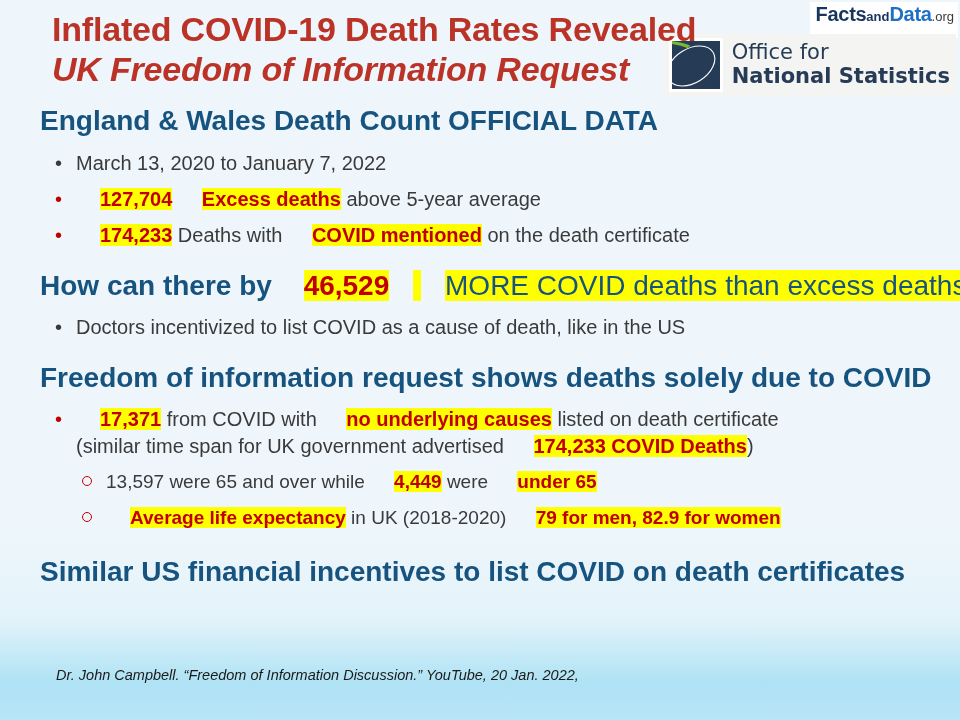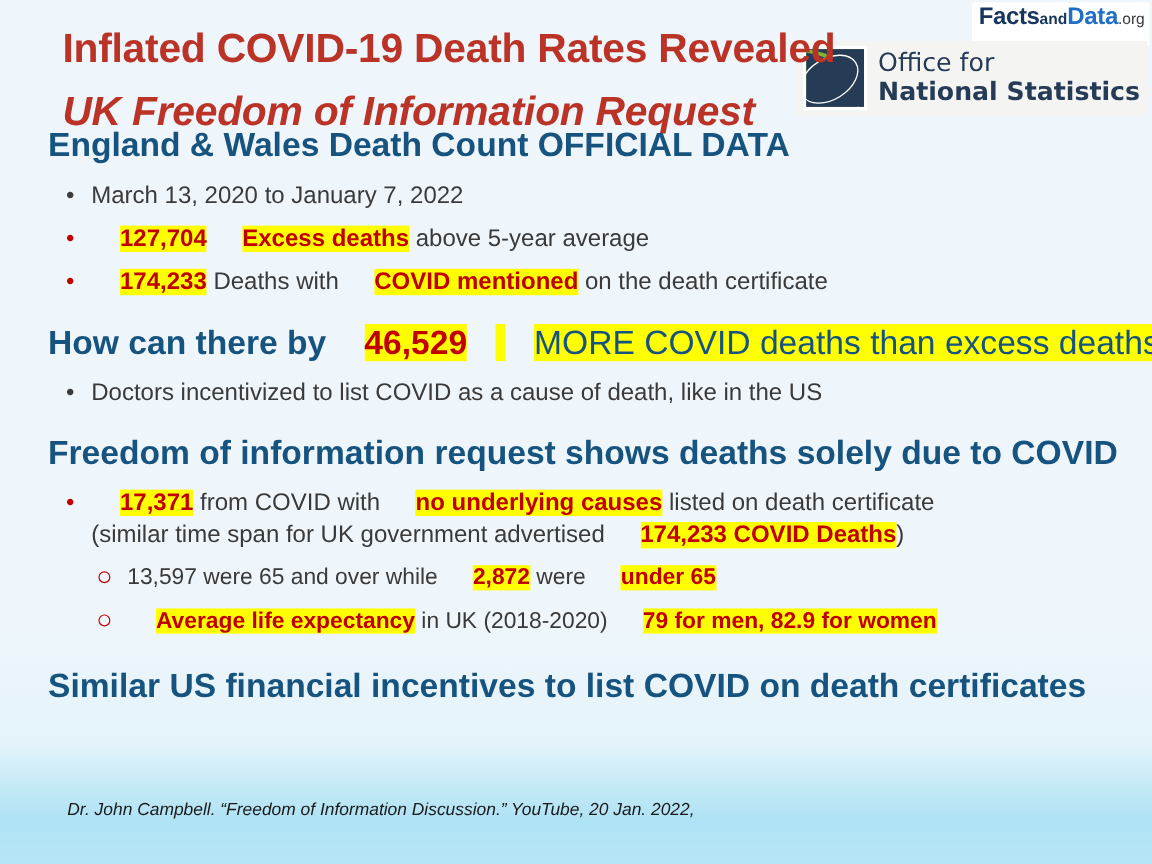"Inflated COVID-19 Death Rates Revealed" .title-1, .title-2 { margin-top: 12px -> none }
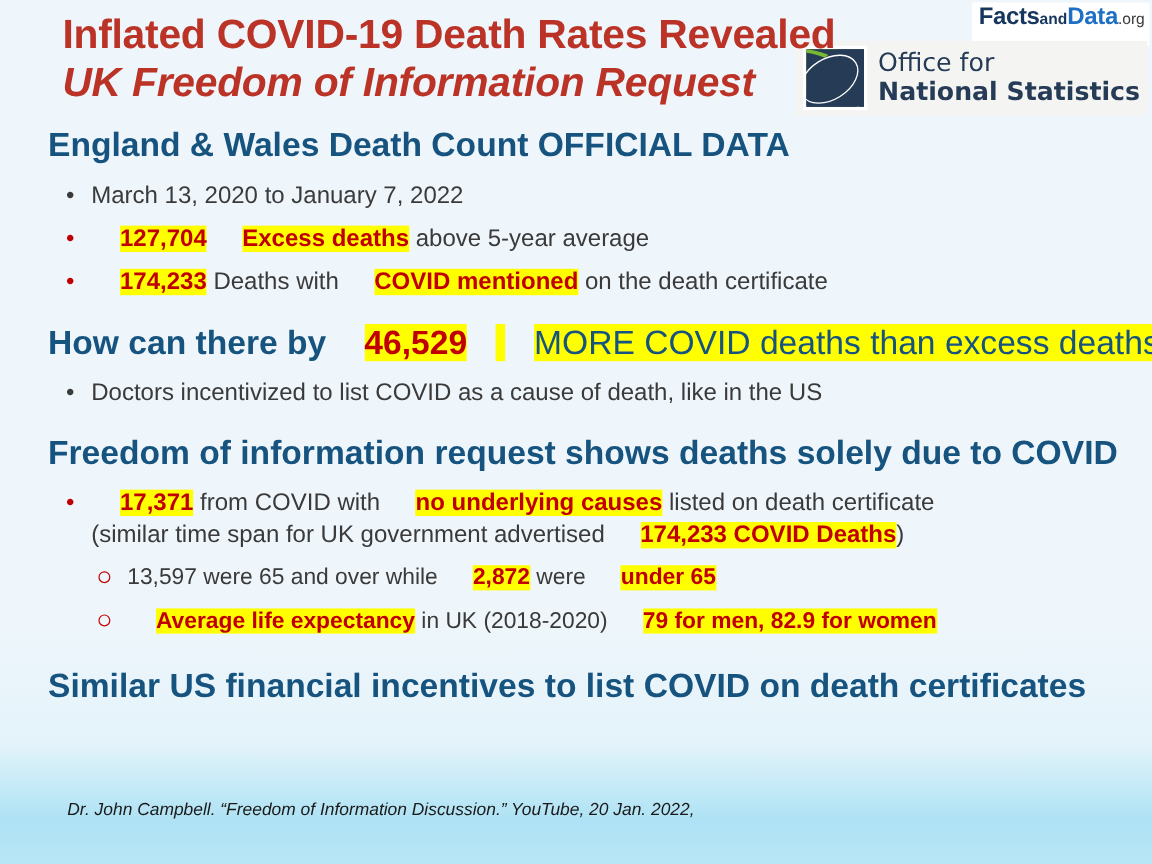"2,872" span.hl { text: 2,872 -> 4,449 }
